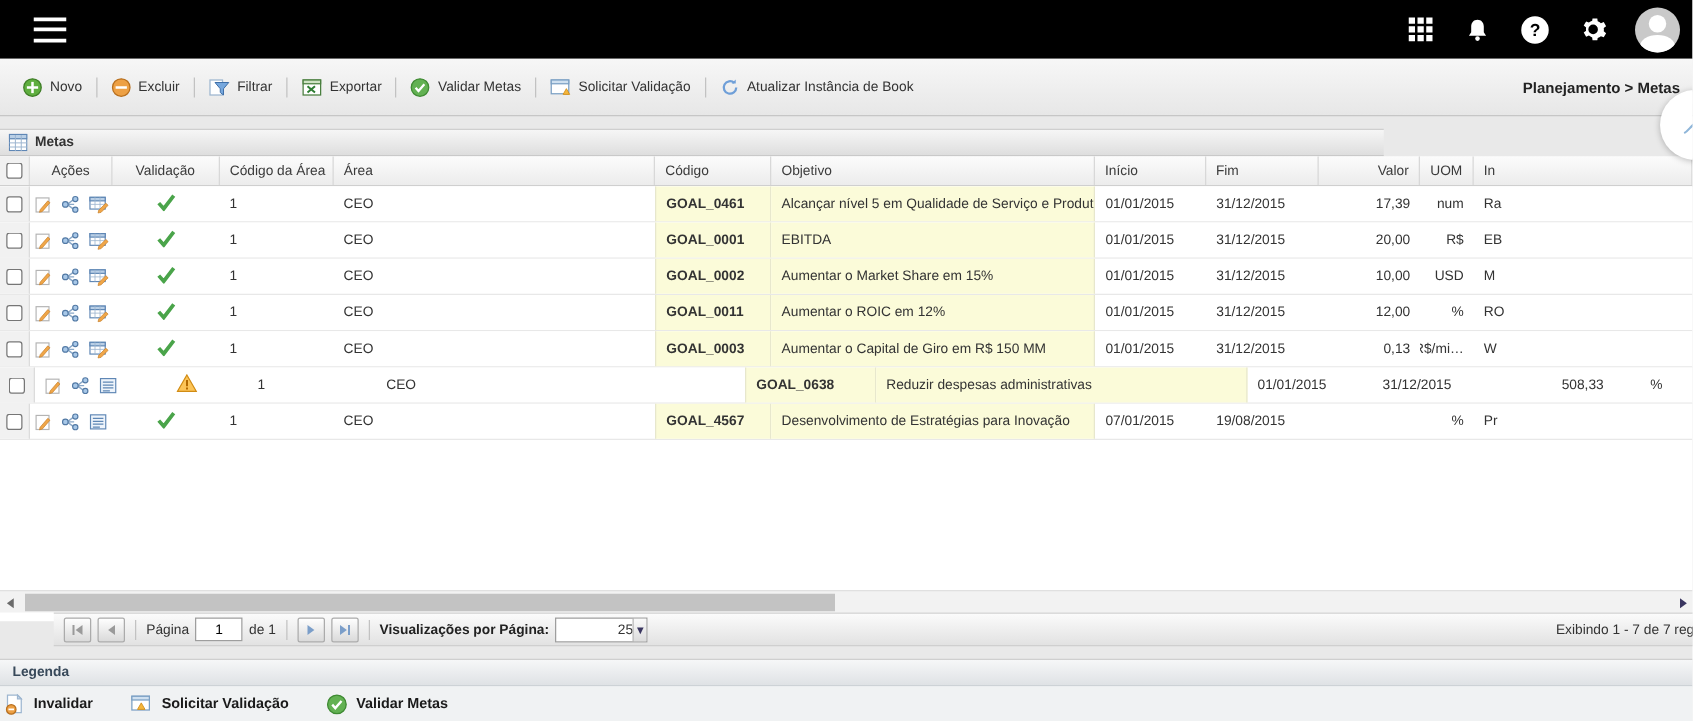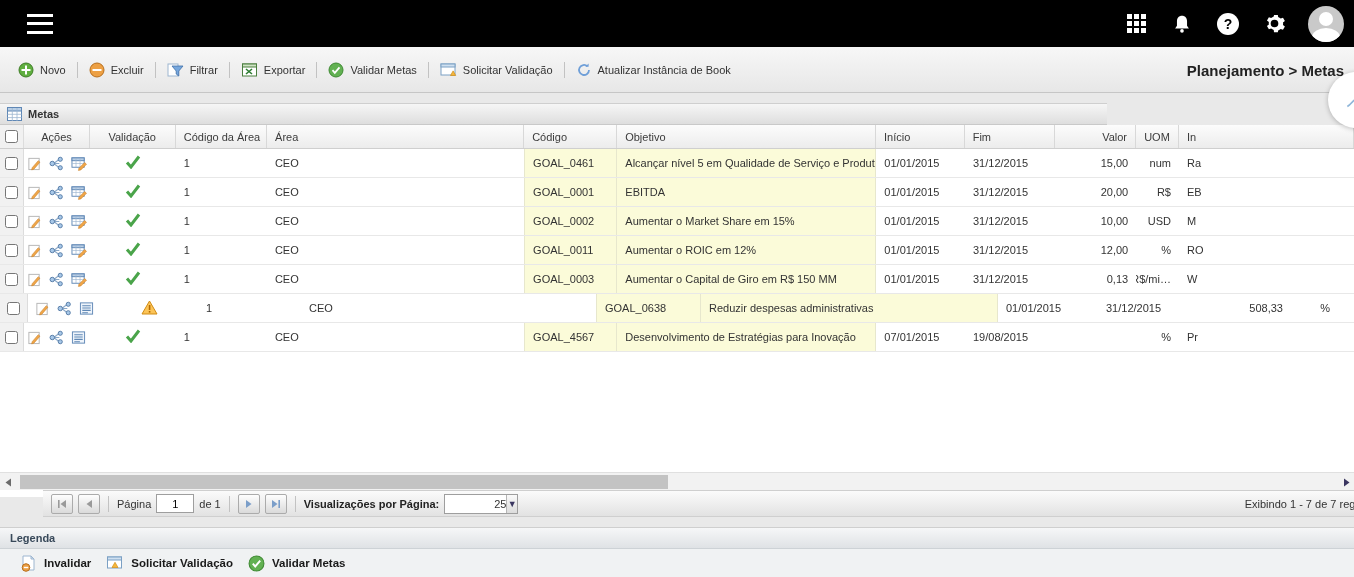"Planejamento > Metas" .breadcrumb { font-size: 15px -> 12px }
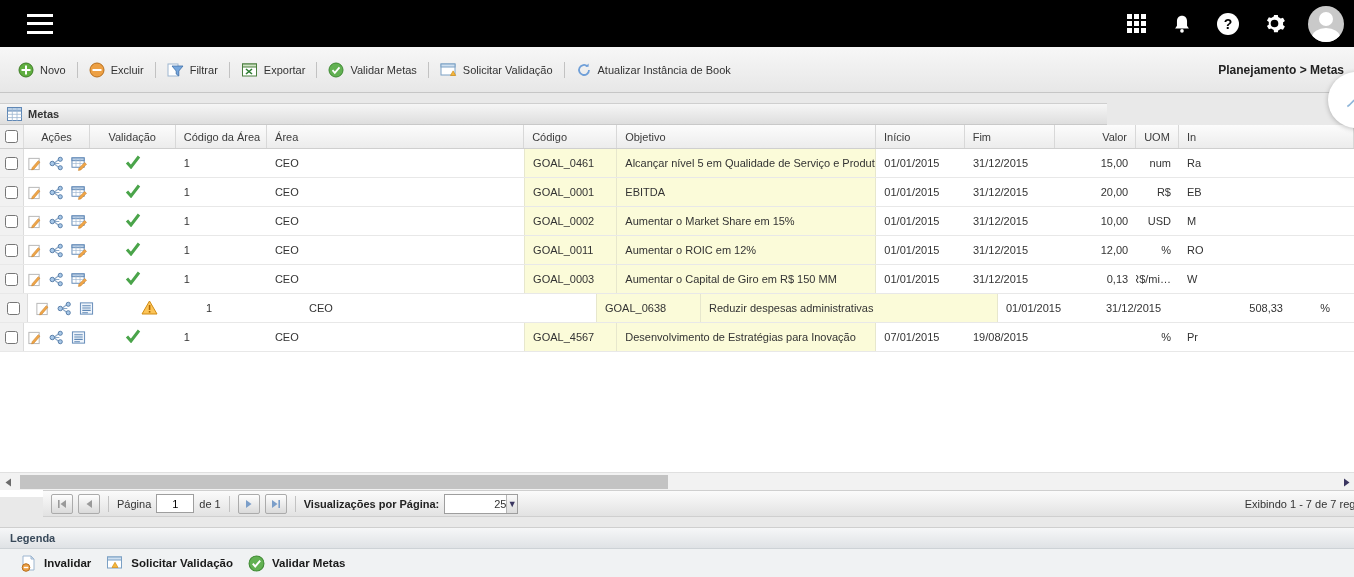"GOAL_0461" .trow .c-cod { font-weight: none -> bold }
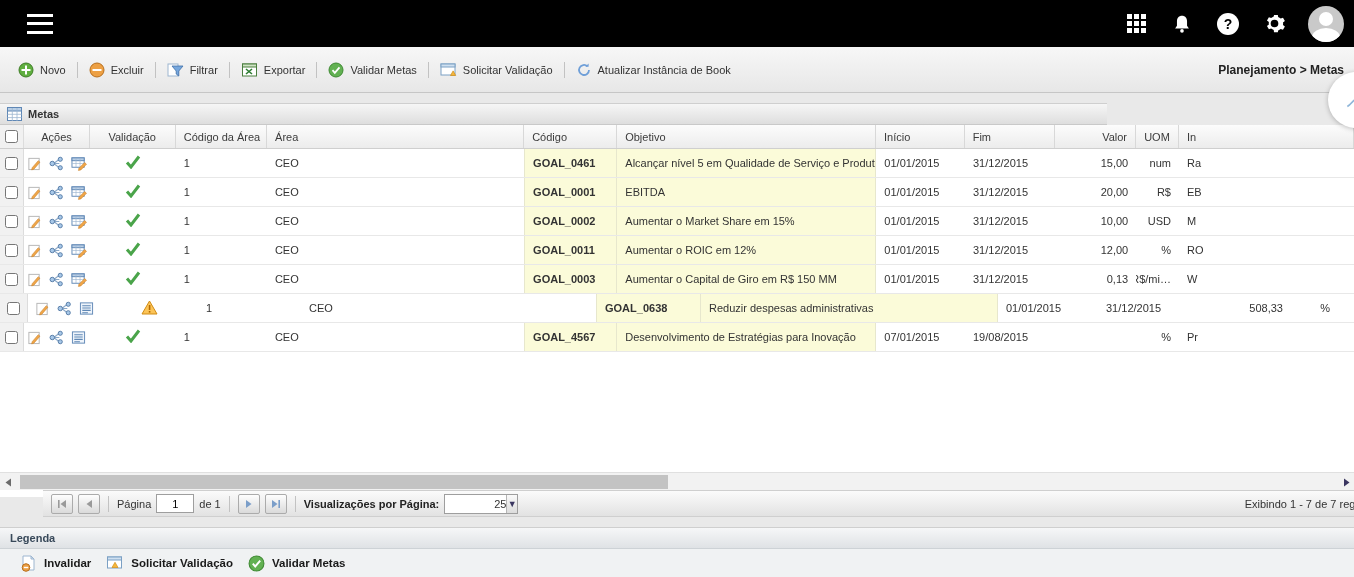"15,00" div.td { text: 15,00 -> 17,39 }
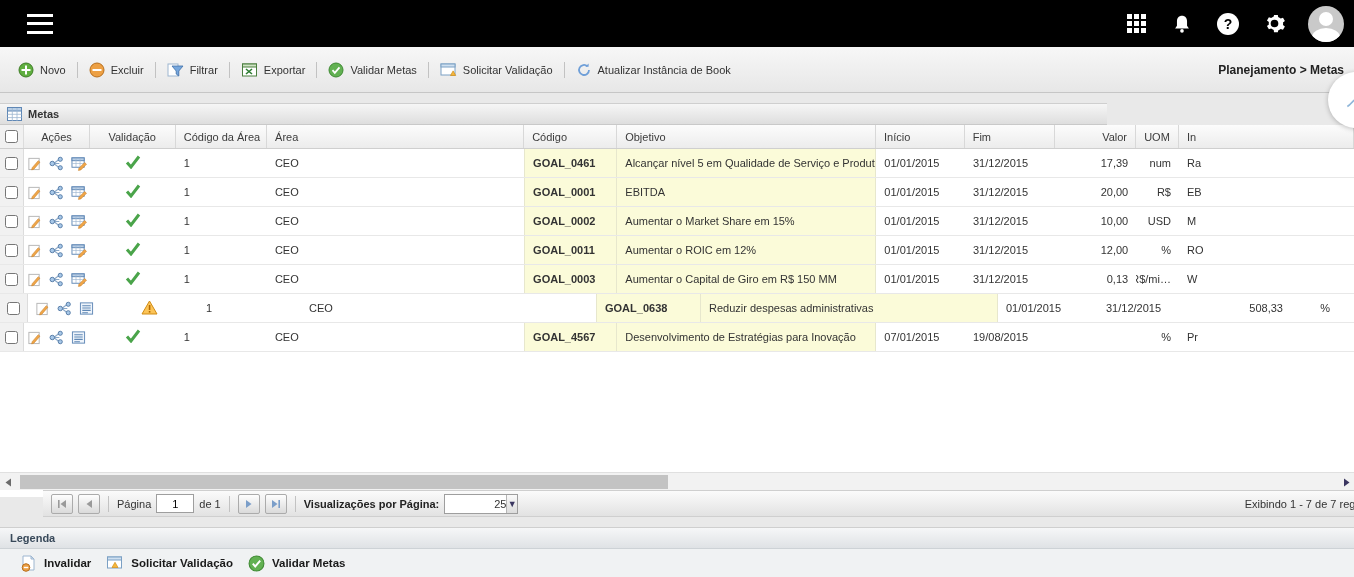"Invalidar" .legend-body { gap: 1px -> 16px; padding-left: 20px -> 3px }
